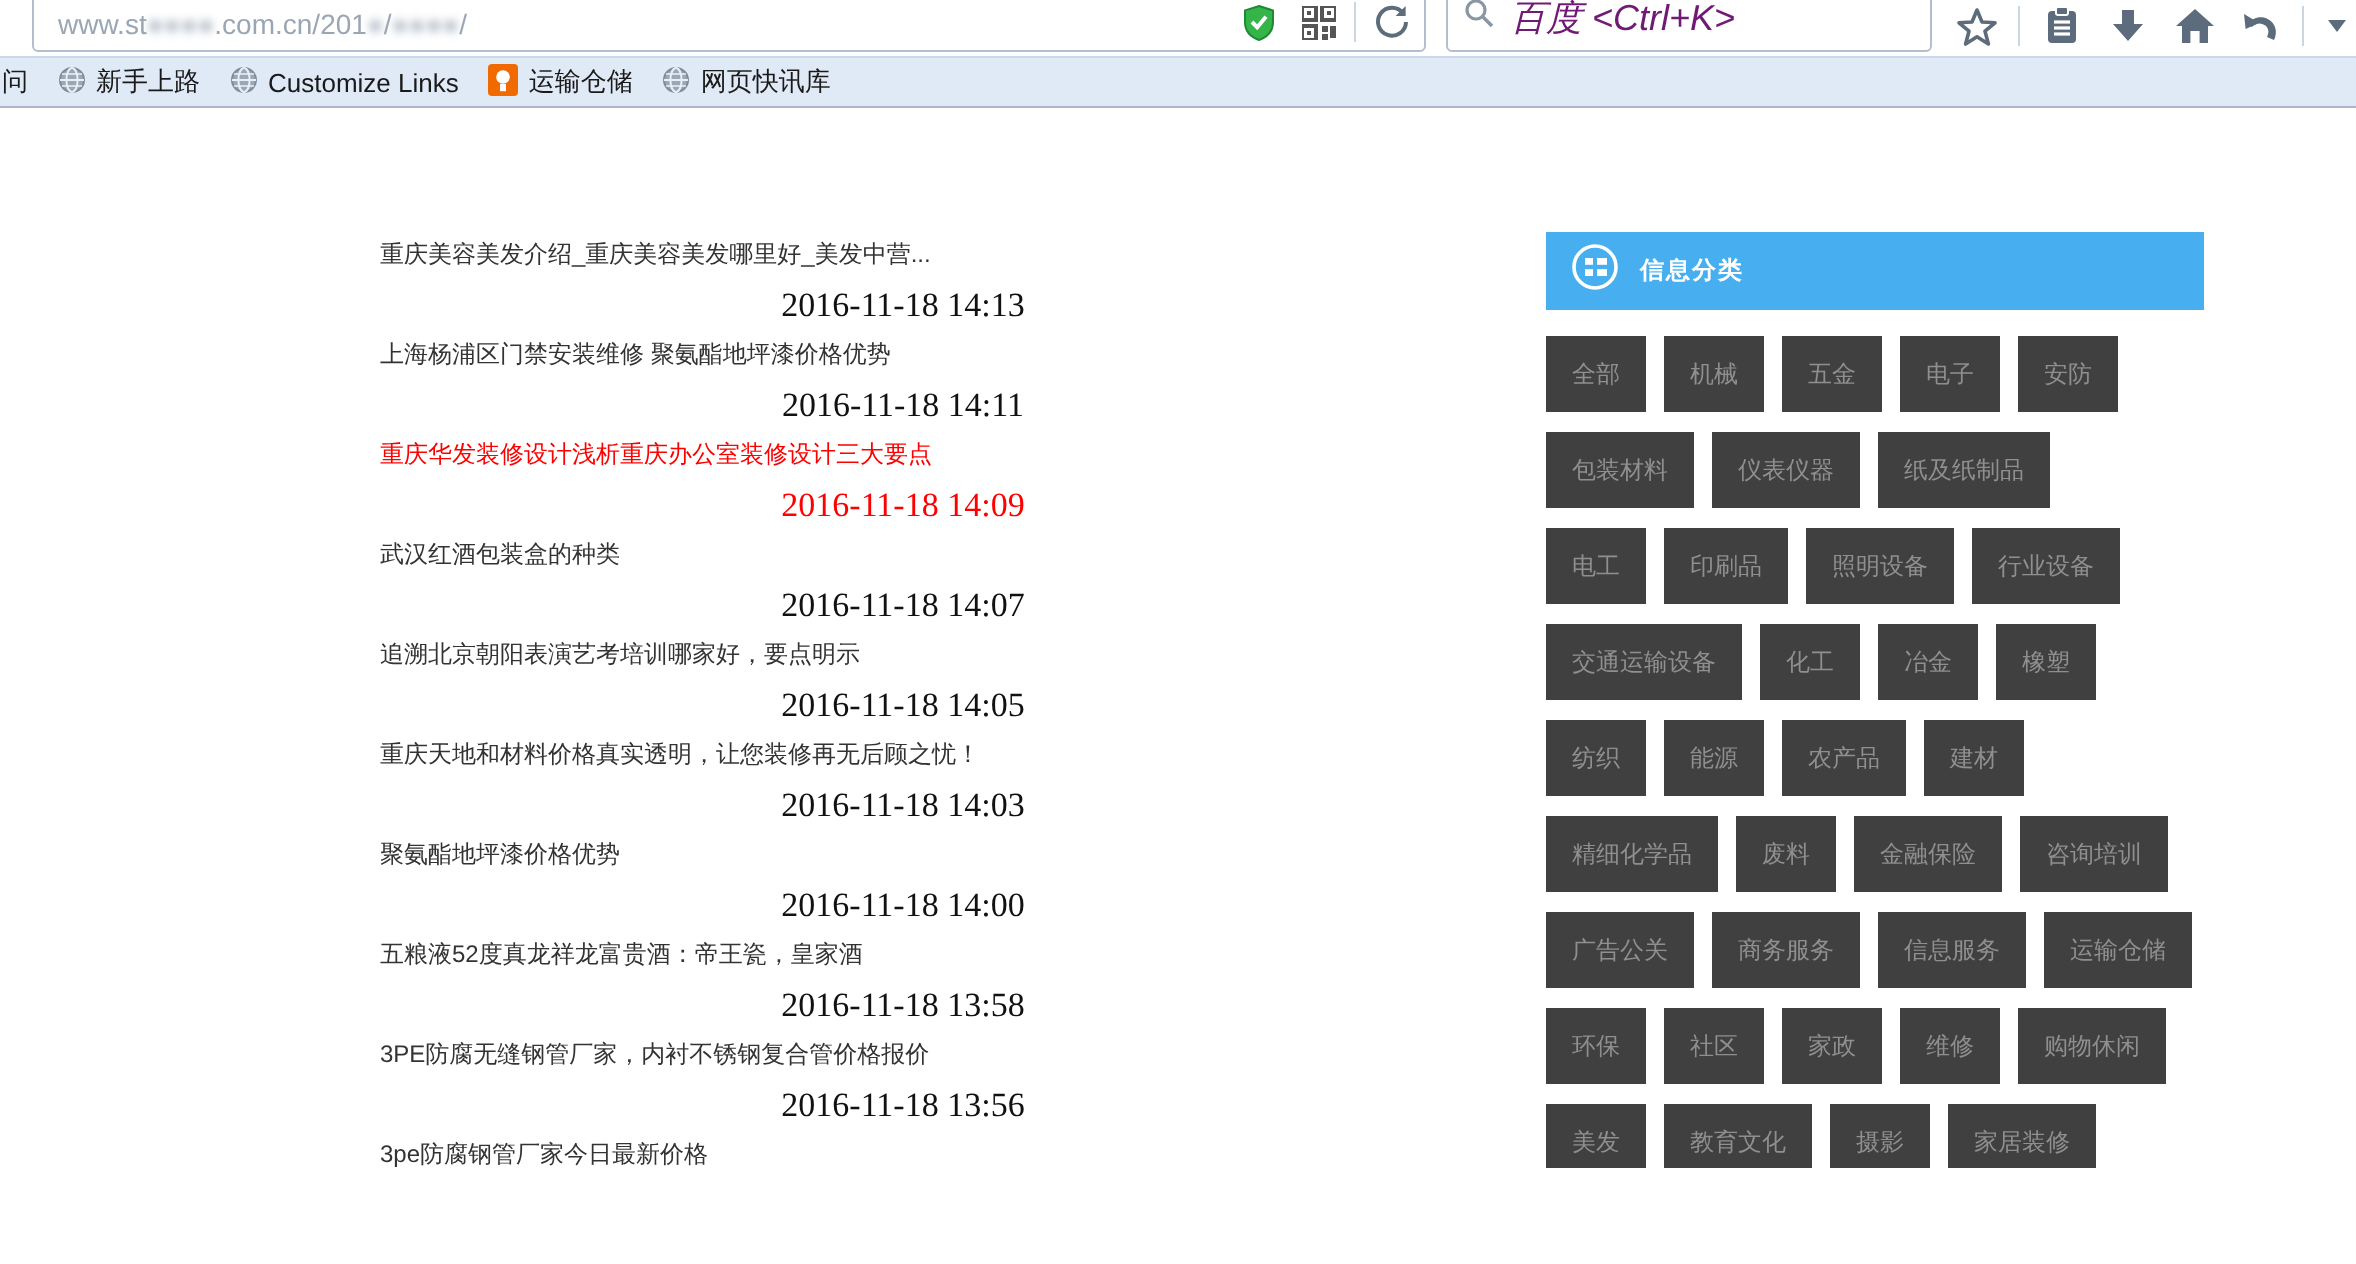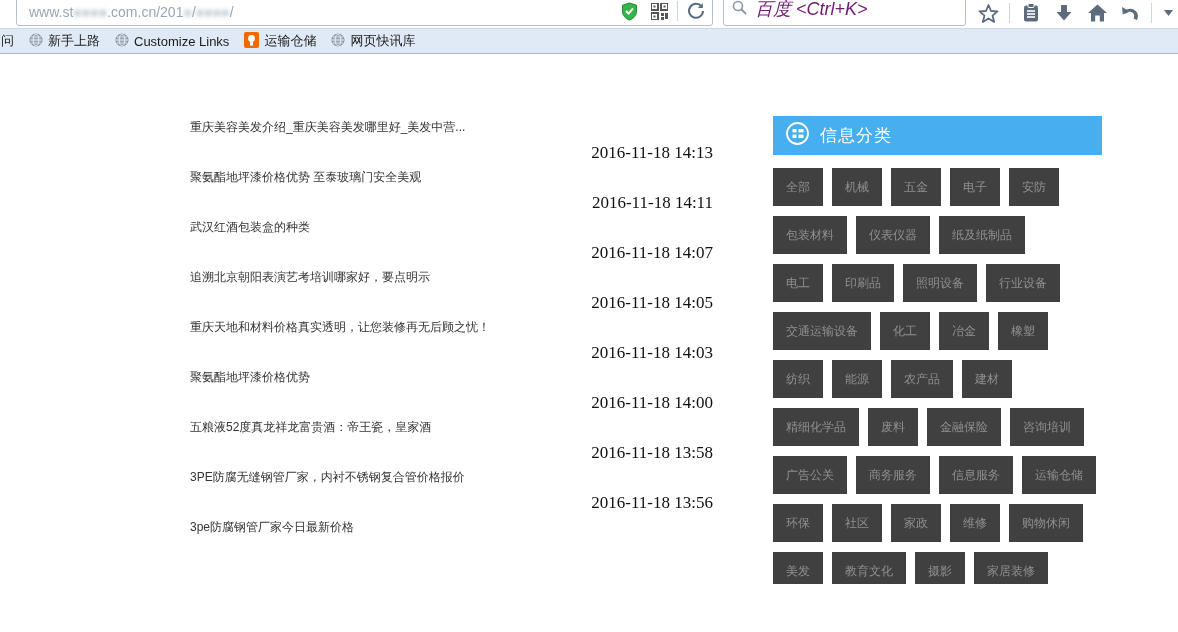"信息分类" .panel-title { font-size: 17px -> 12px; font-weight: normal -> bold }
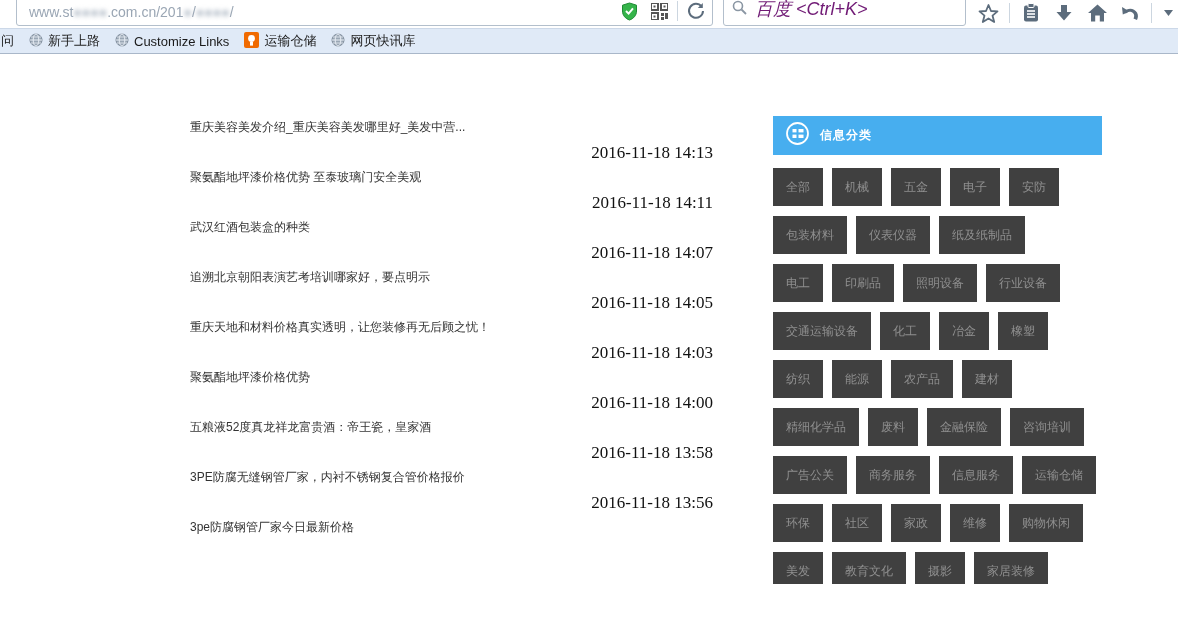"2016-11-18 14:13" .a-time { text-align: right -> center }
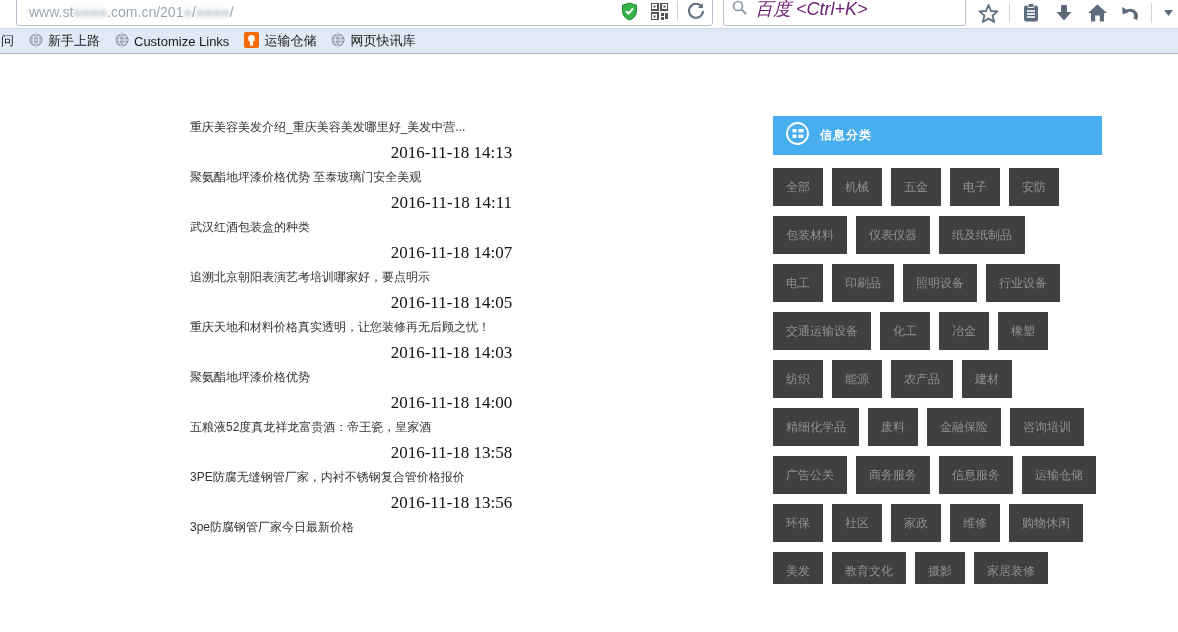"聚氨酯地坪漆价格优势 至泰玻璃门安全美观" div.a-title { text: 聚氨酯地坪漆价格优势 至泰玻璃门安全美观 -> 上海杨浦区门禁安装维修 聚氨酯地坪漆价格优势 }
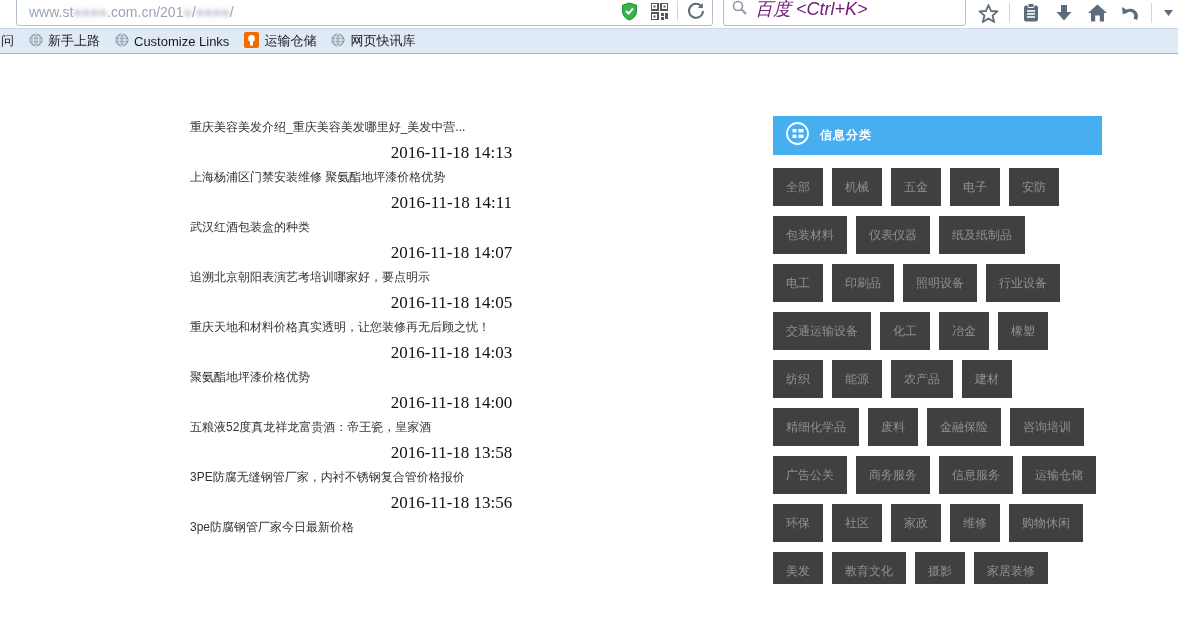"重庆华发装修设计浅析重庆办公室装修设计三大要点" div.article { html: none -> <div> <div>重庆华发装修设计浅析重庆办公室装修设计三大要点</div> <div>2016-11-18 14:09</div> </div> }
